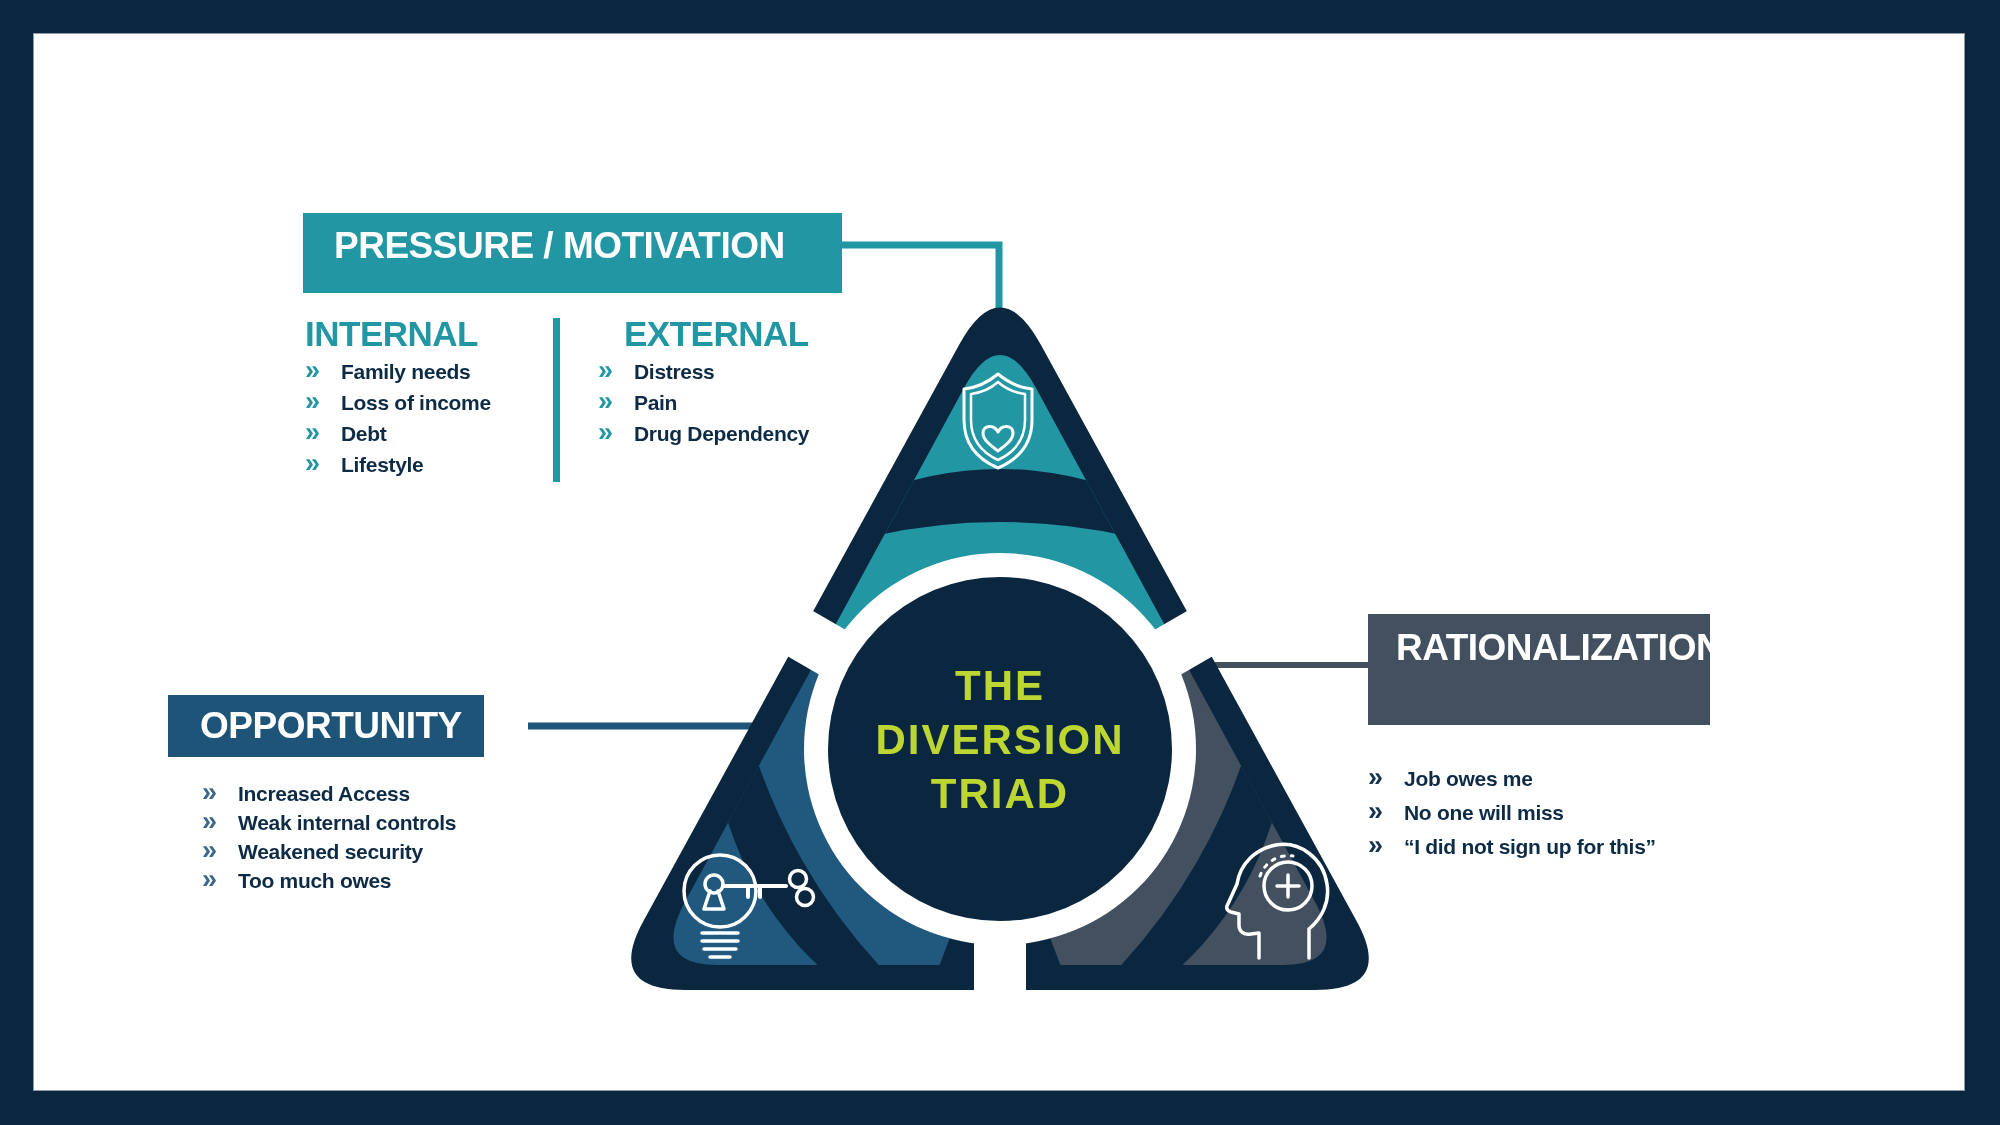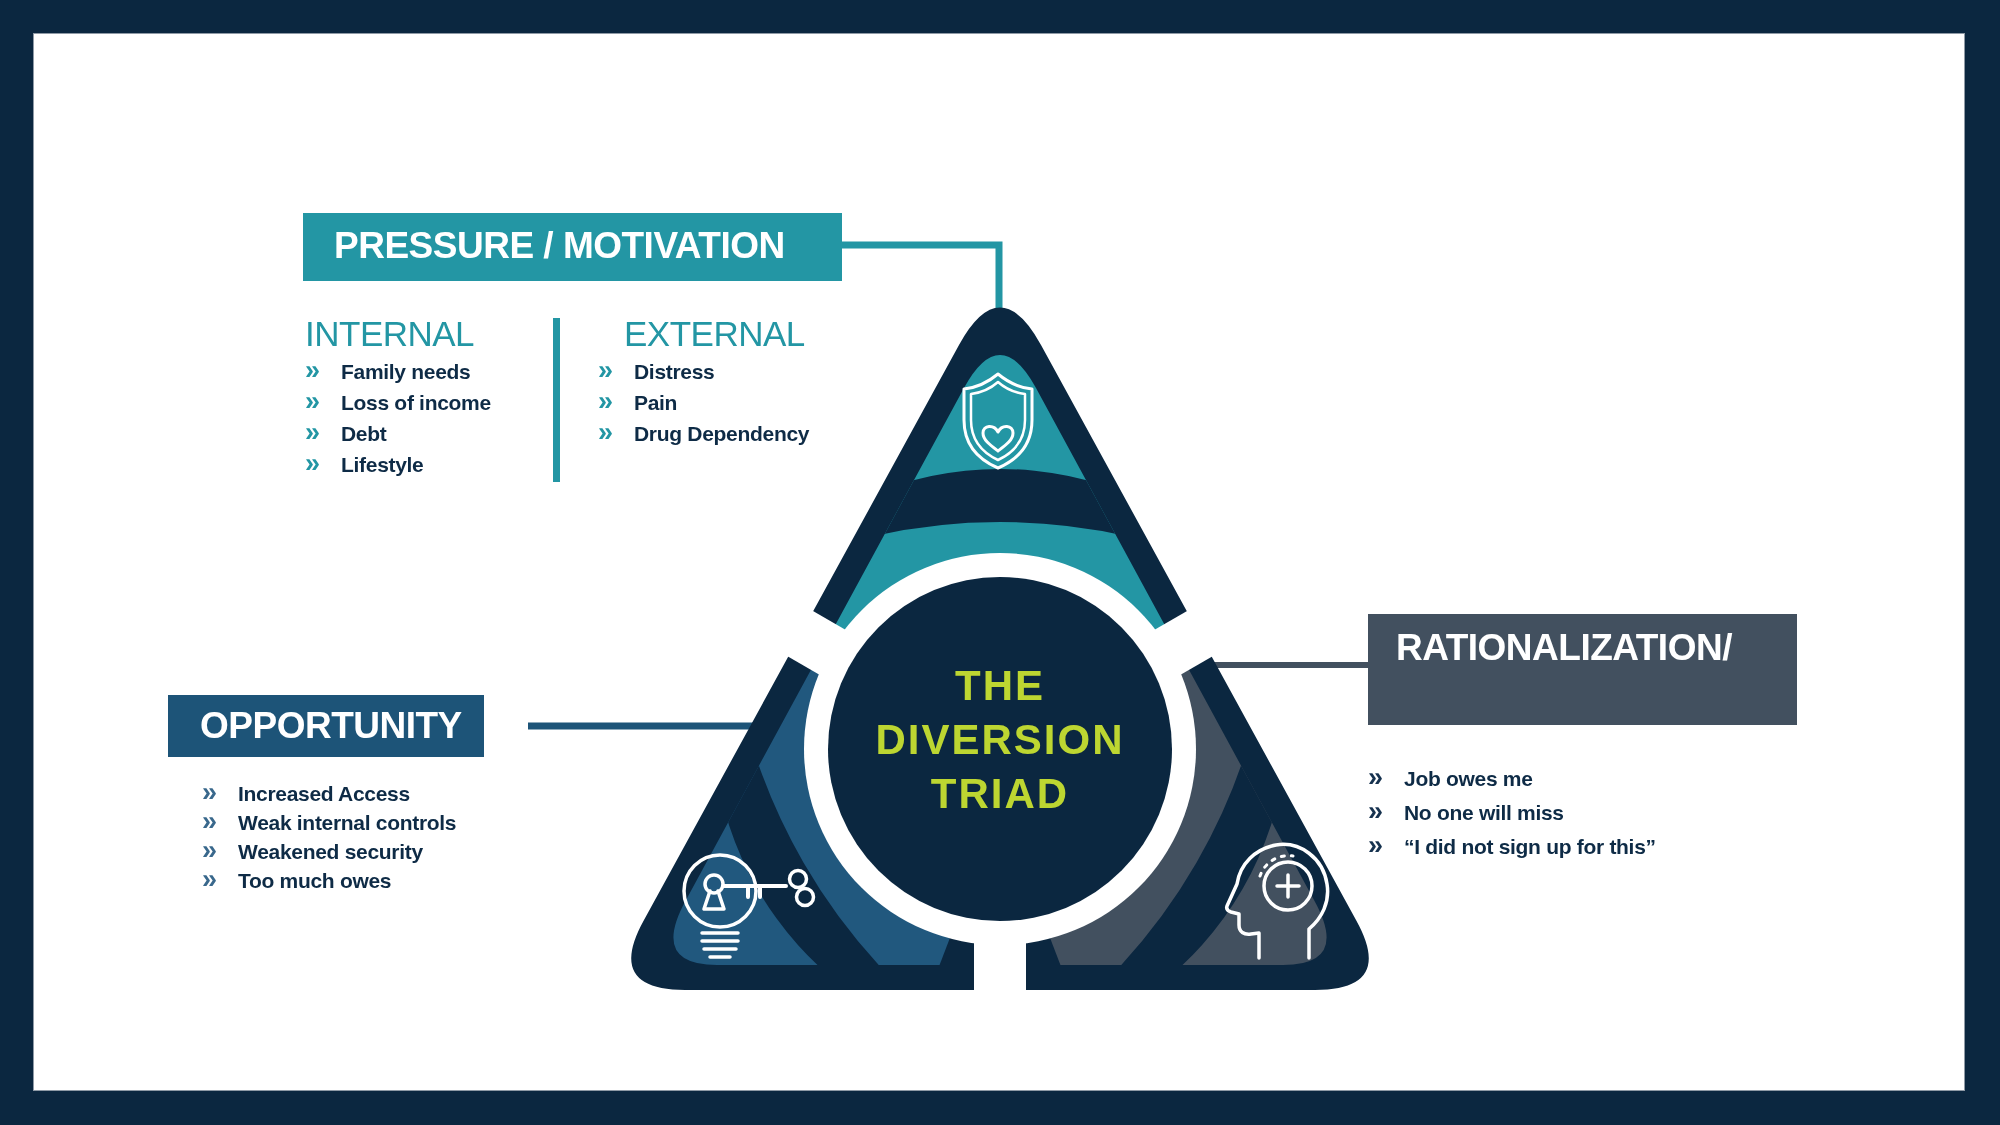"PRESSURE / MOTIVATION" #pressure-box { height: 68px -> 80px }
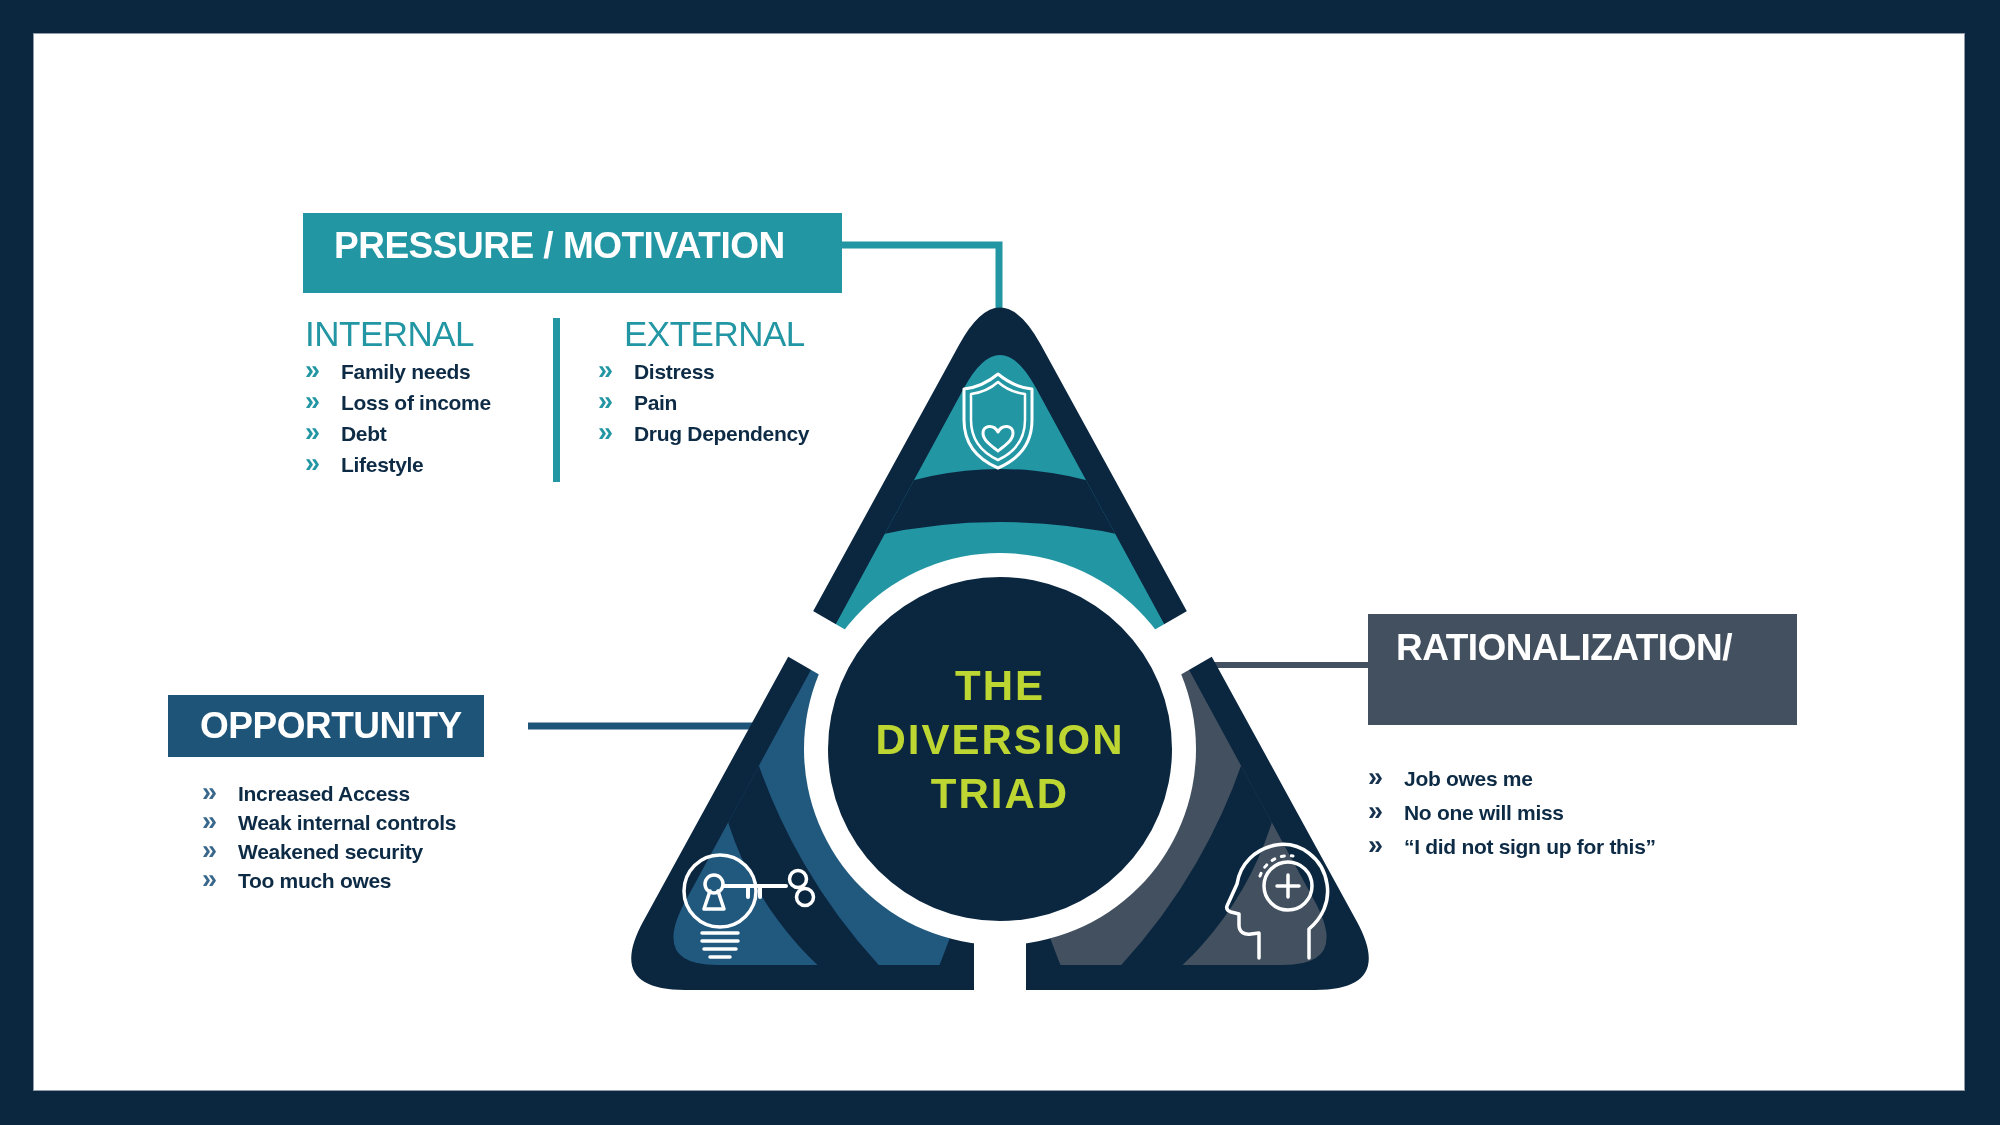"INTERNAL" .subhead { font-weight: normal -> bold }
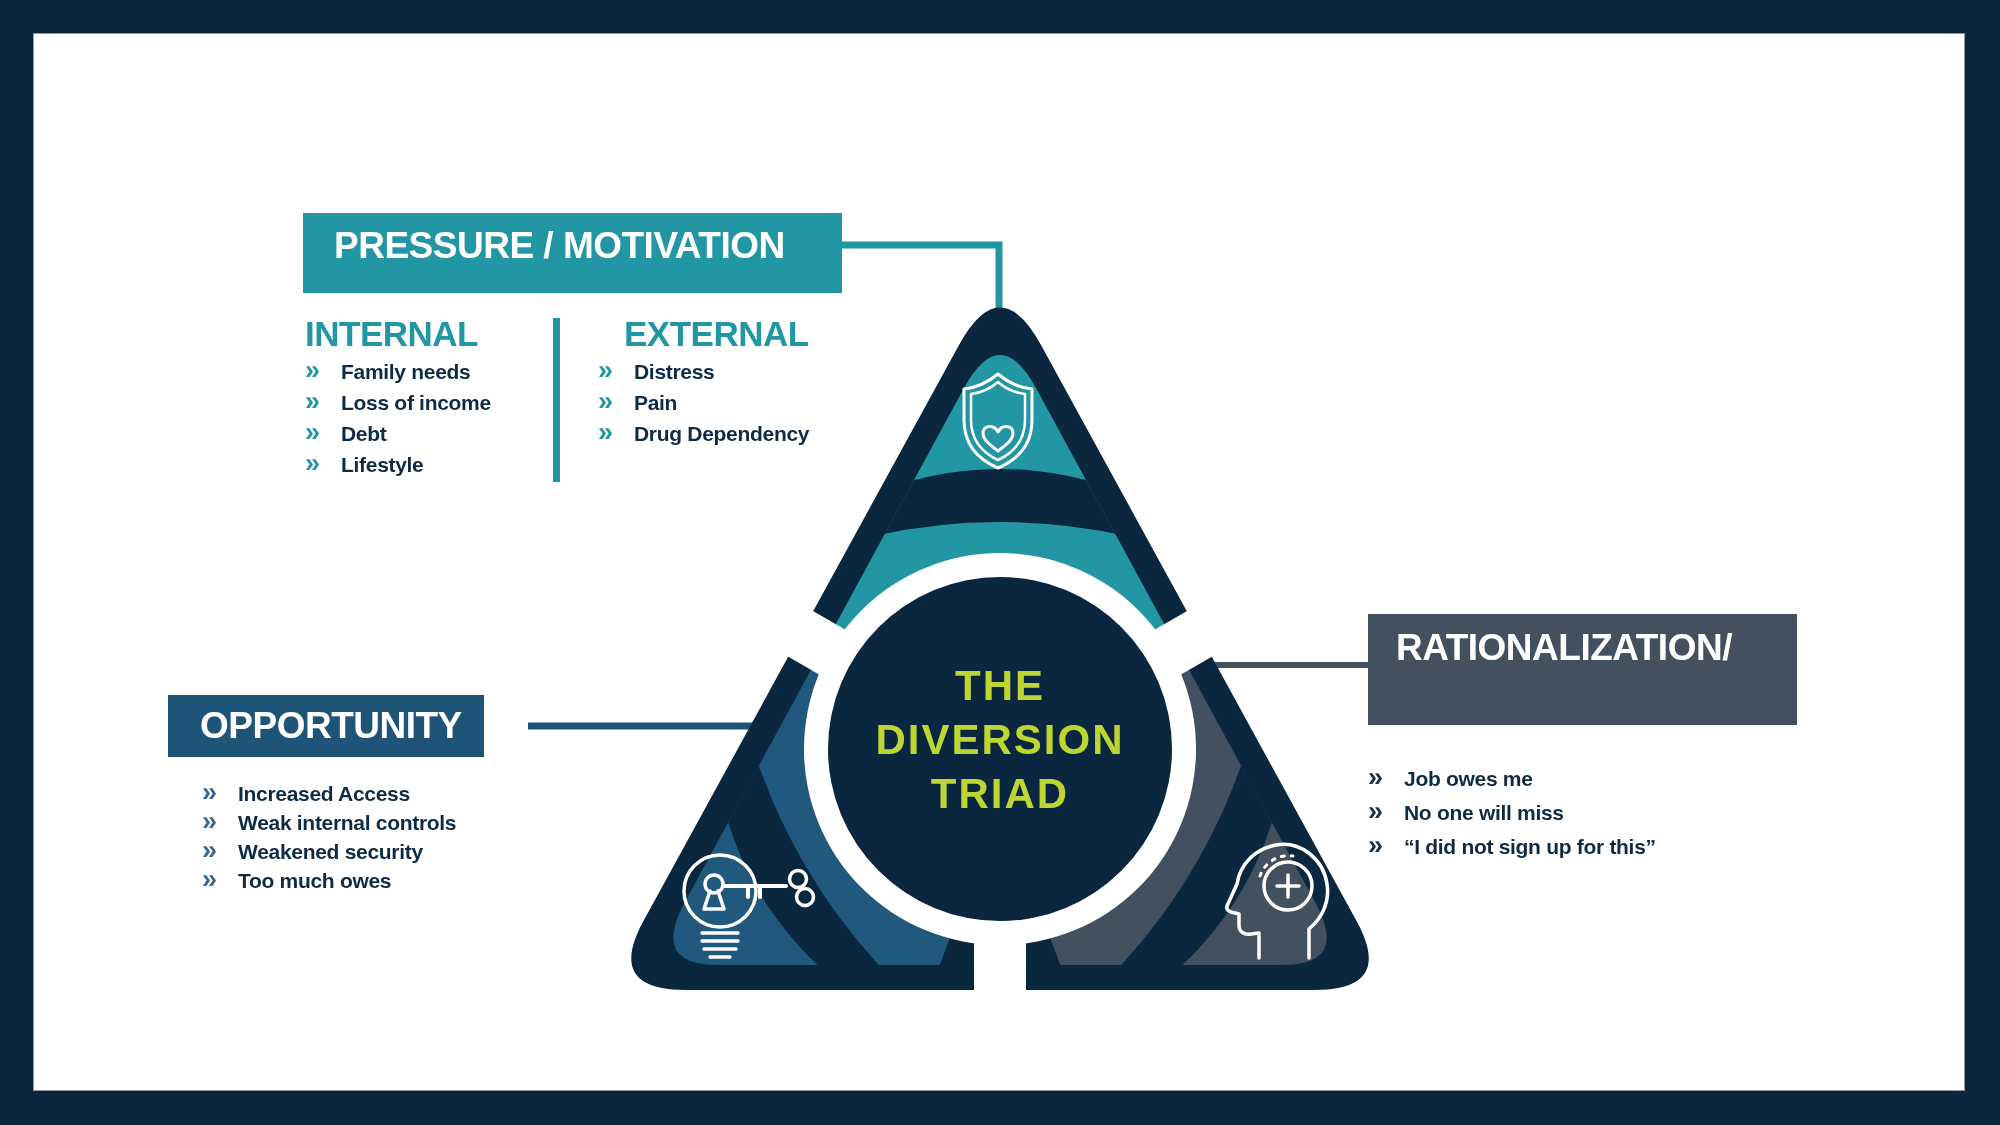"RATIONALIZATION/" #rationalization-box { width: 429px -> 342px }
